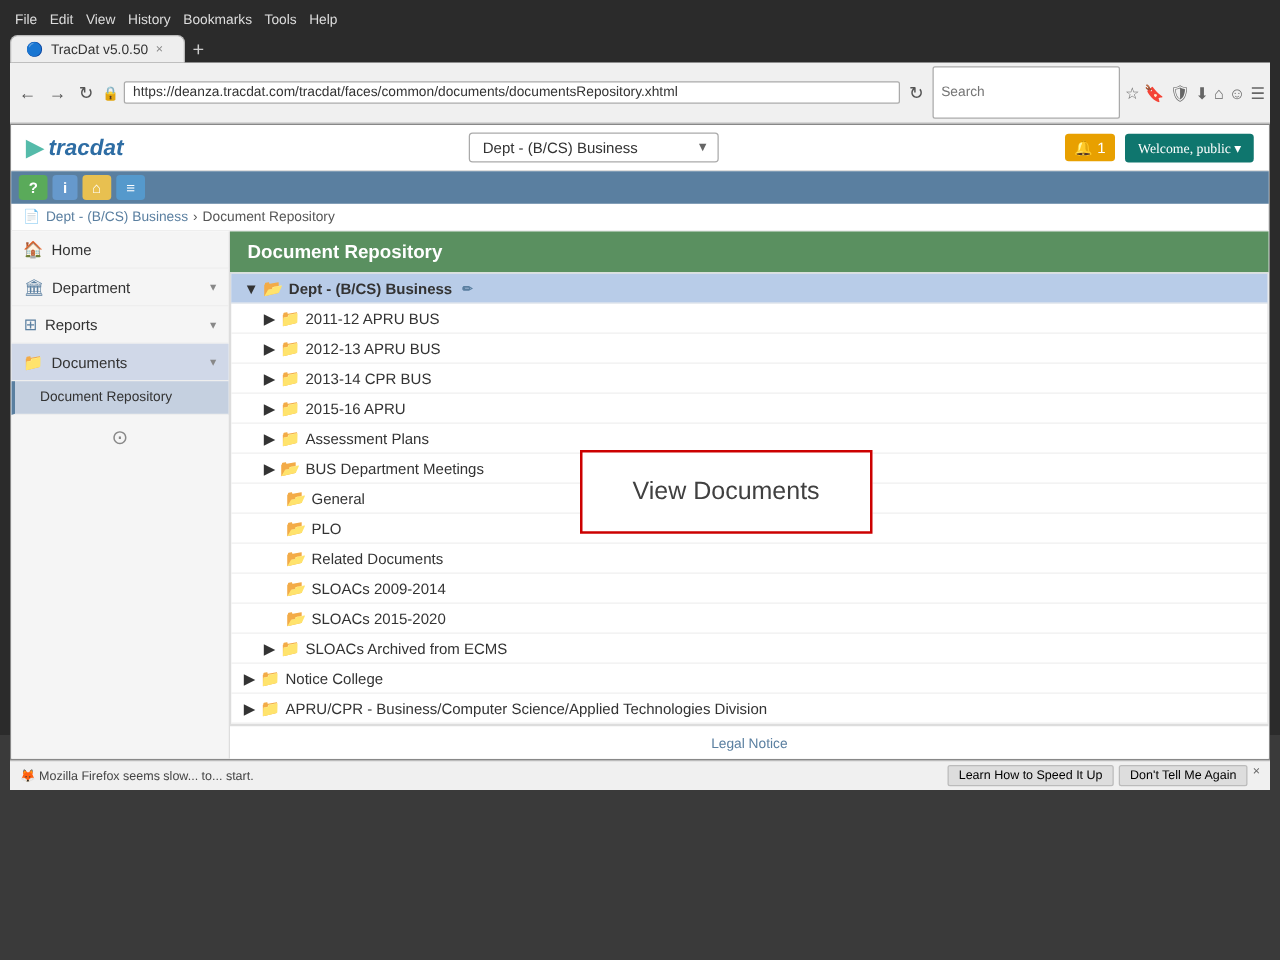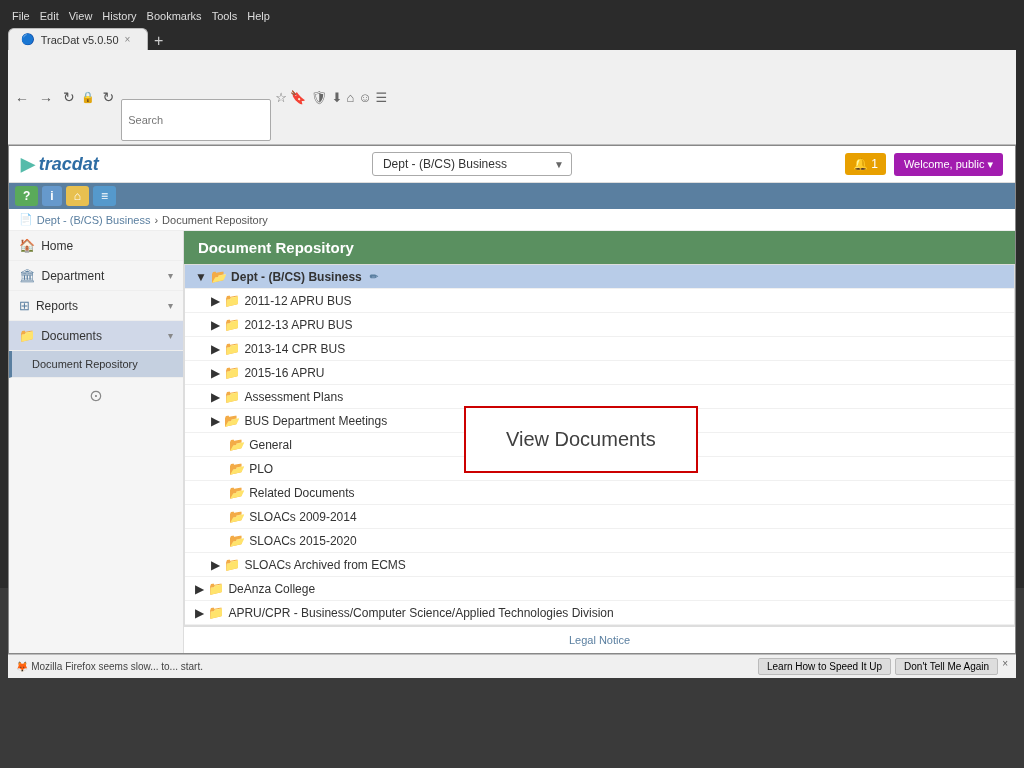"https://deanza.tracdat.com/tracdat/faces" input.address-input { html: none -> <input> }
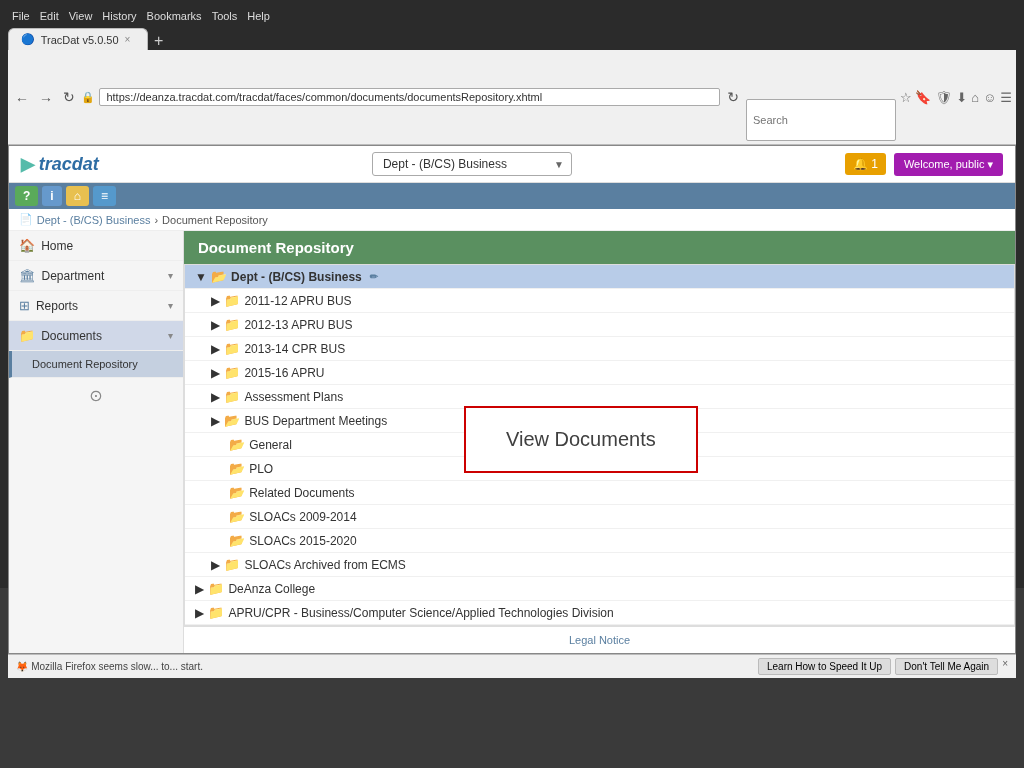"Search" .search-input { margin-top: 46px -> none }
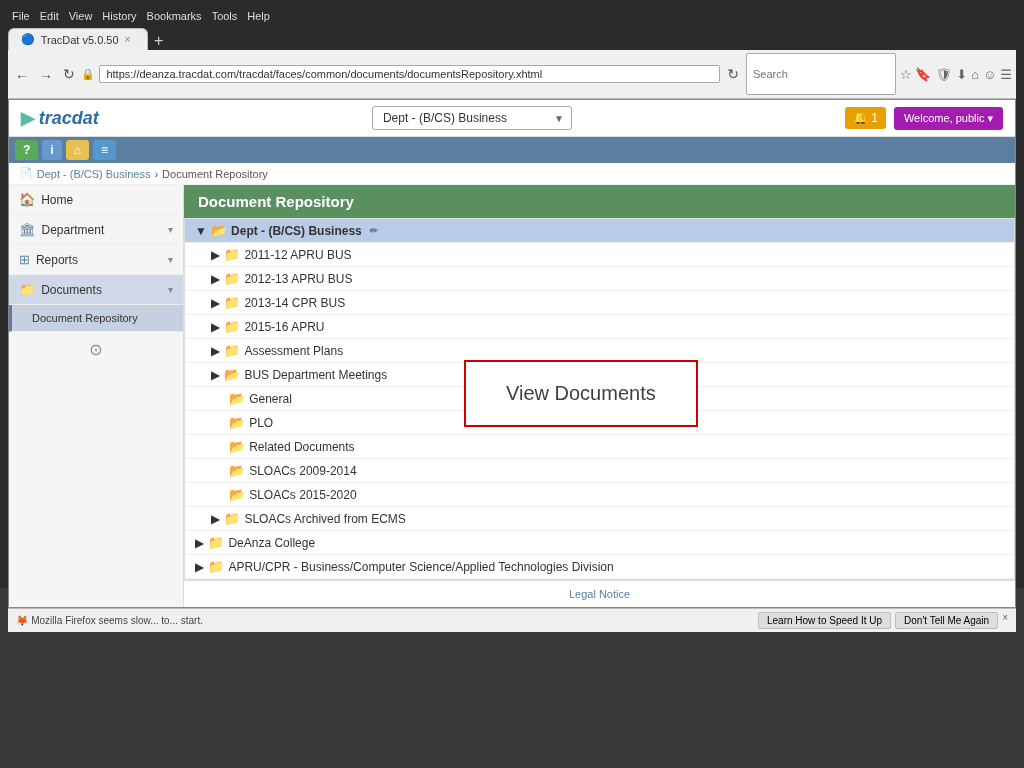"Welcome, public ▾" .welcome-btn { background: #a21caf -> #0f766e; font-family: none -> Liberation Serif, serif }
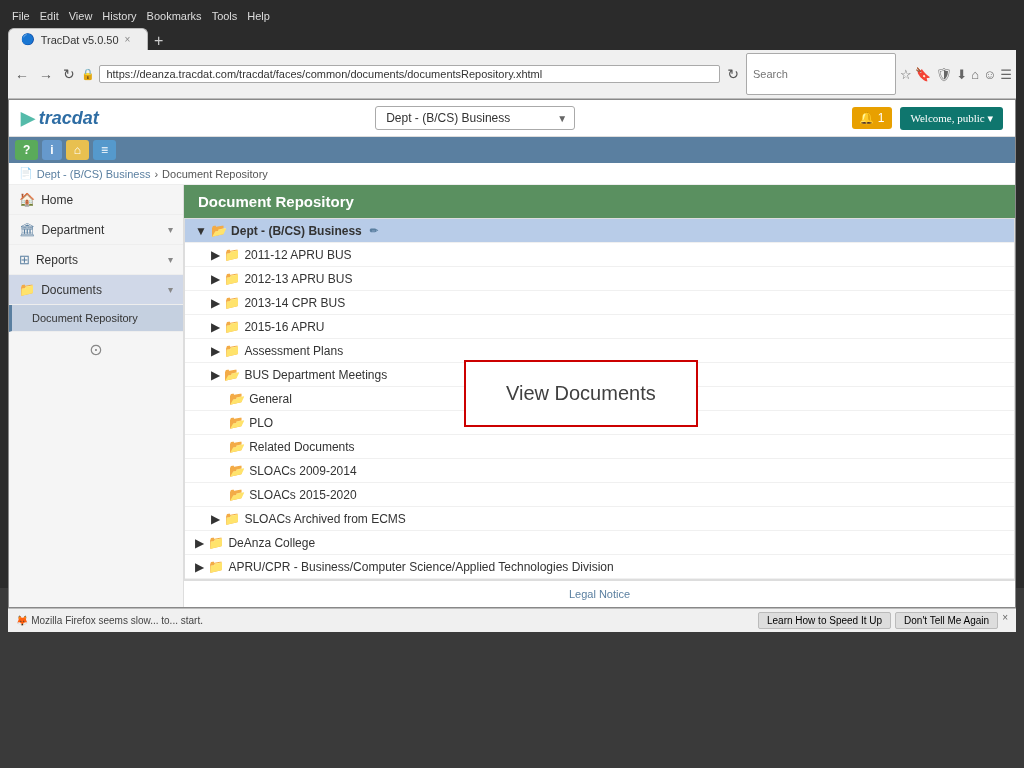"DeAnza College" span { text: DeAnza -> Notice }
